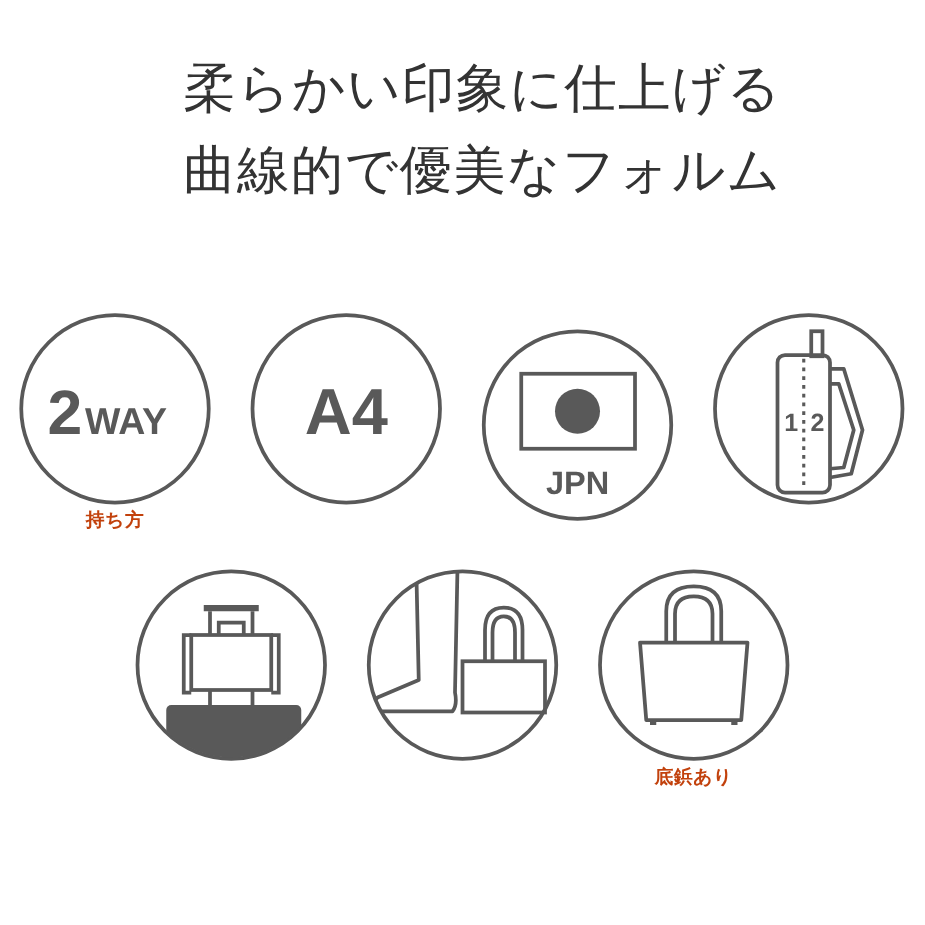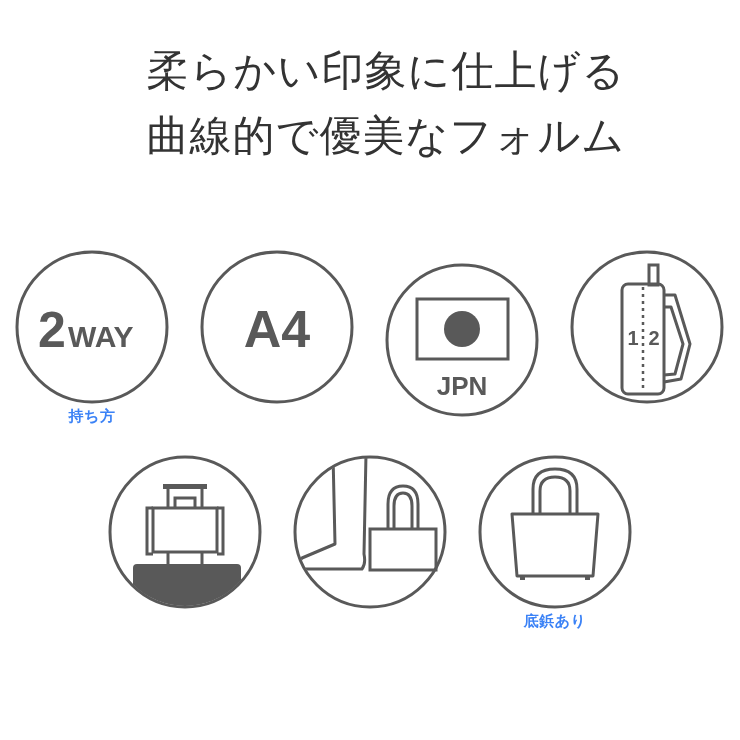"持ち方" .label { color: #3b82f6 -> #c2410c }
